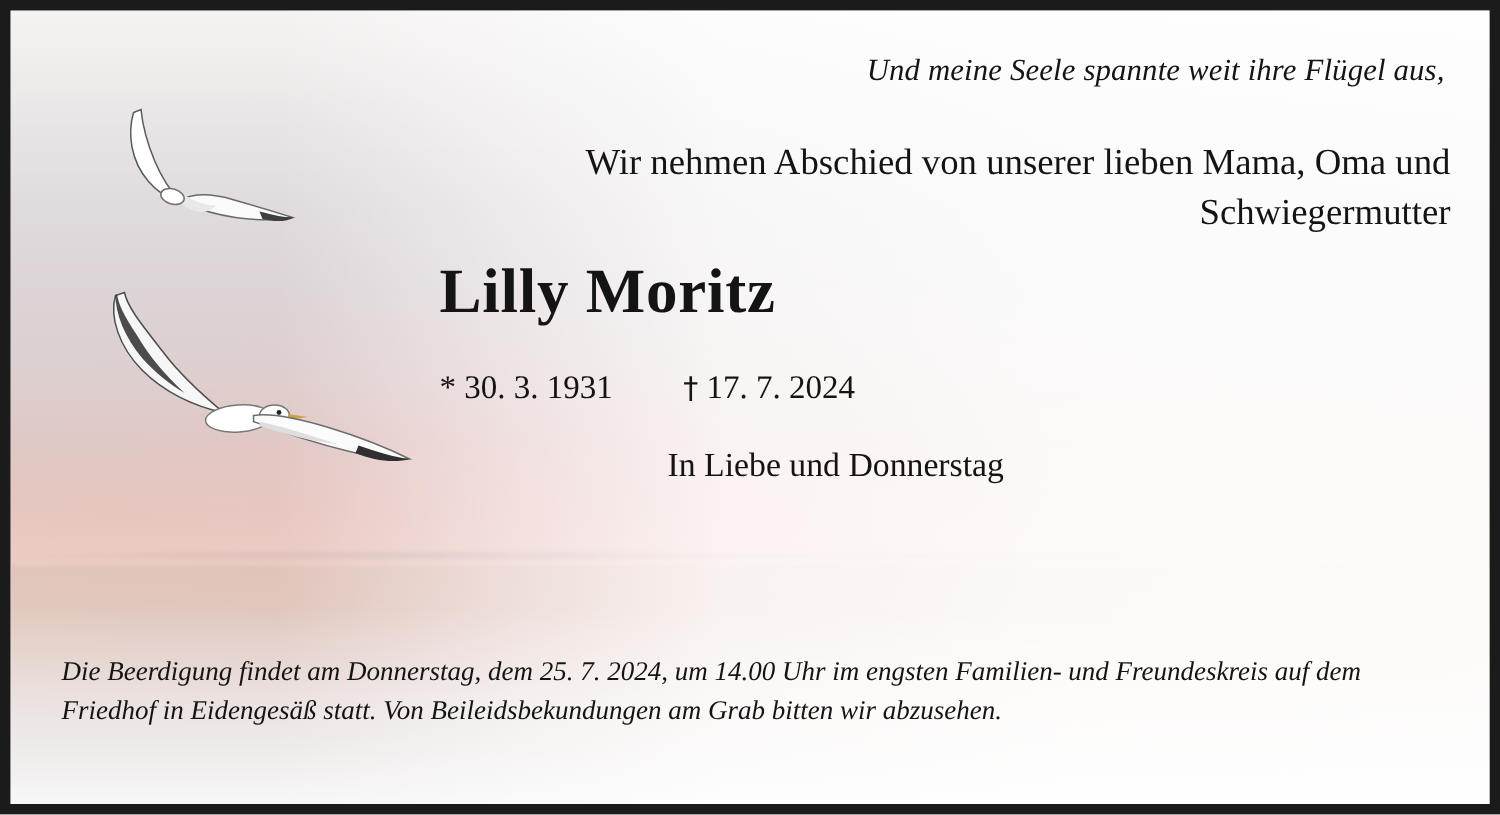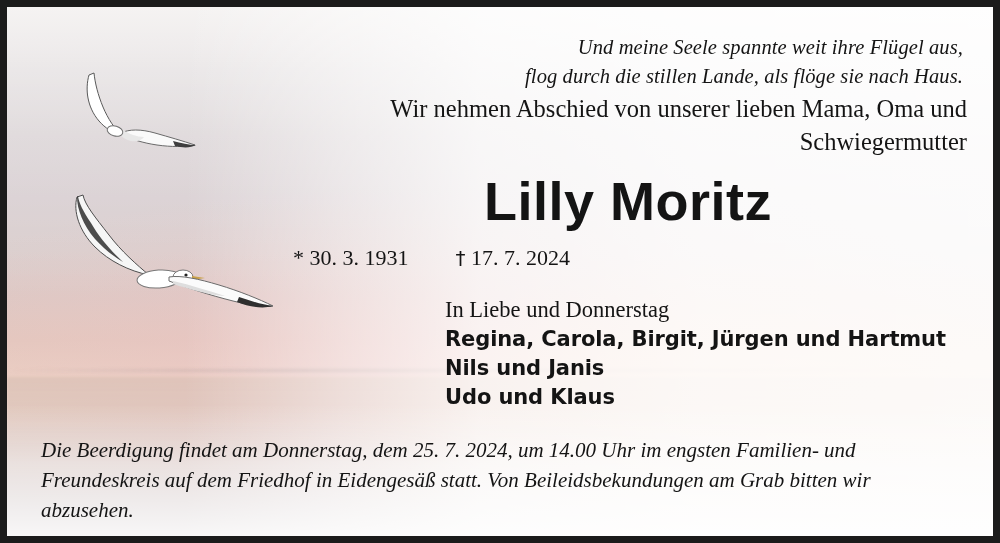"flog durch die stillen Lande," div { html: <div>flog durch die stillen Lande, als flöge sie nach Haus.</div> -> none }
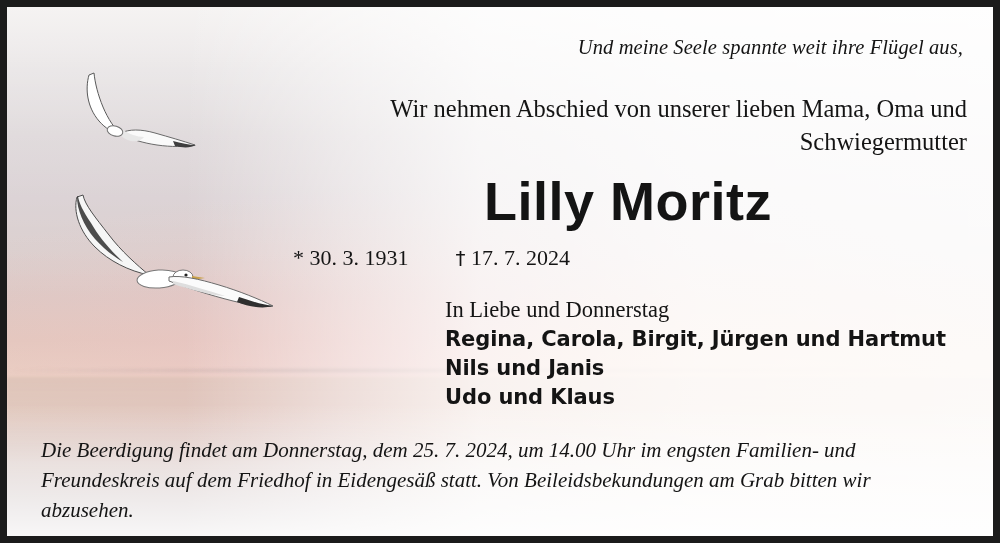"Lilly Moritz" .name { font-family: Liberation Sans, sans-serif -> Liberation Serif, serif; font-size: 54px -> 42px; text-align: center -> left }
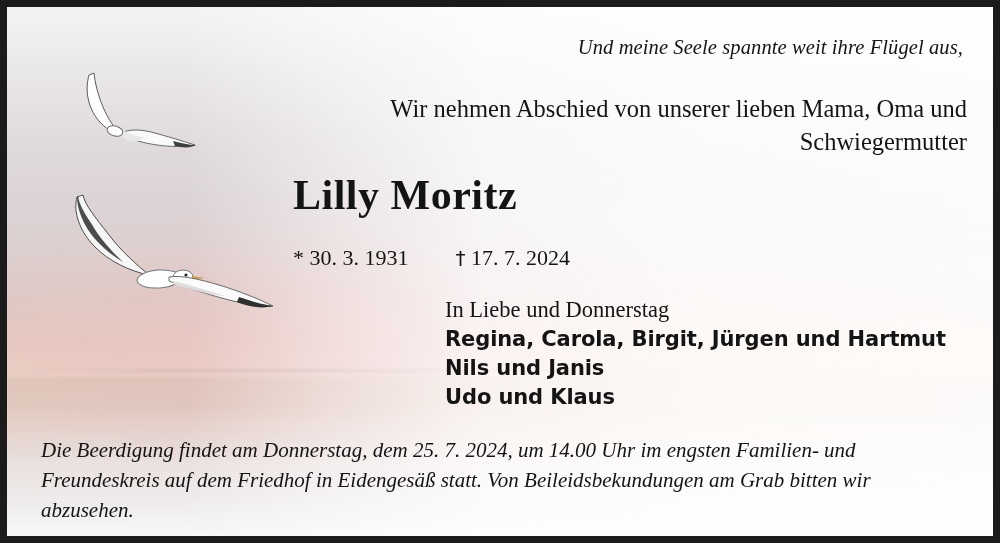"Regina, Carola, Birgit, Jürgen und" div.family { html: <div> <div>Regina, Carola, Birgit, Jürgen und Hartmut</div> <div>Nils und Janis</div> <div>Udo und Klaus</div> </div> -> none }
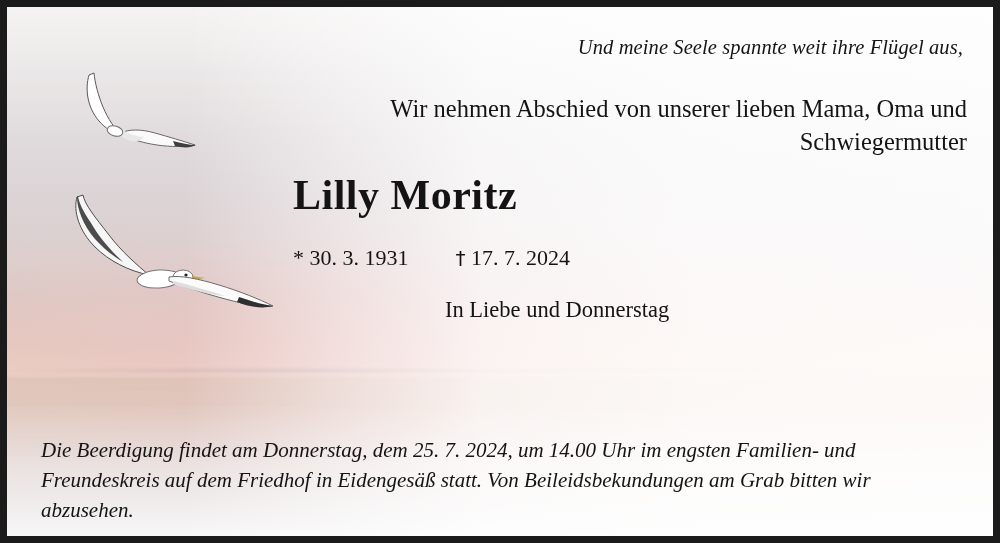"Die Beerdigung findet am Donnerstag," .funeral { font-size: 21px -> 18px }
